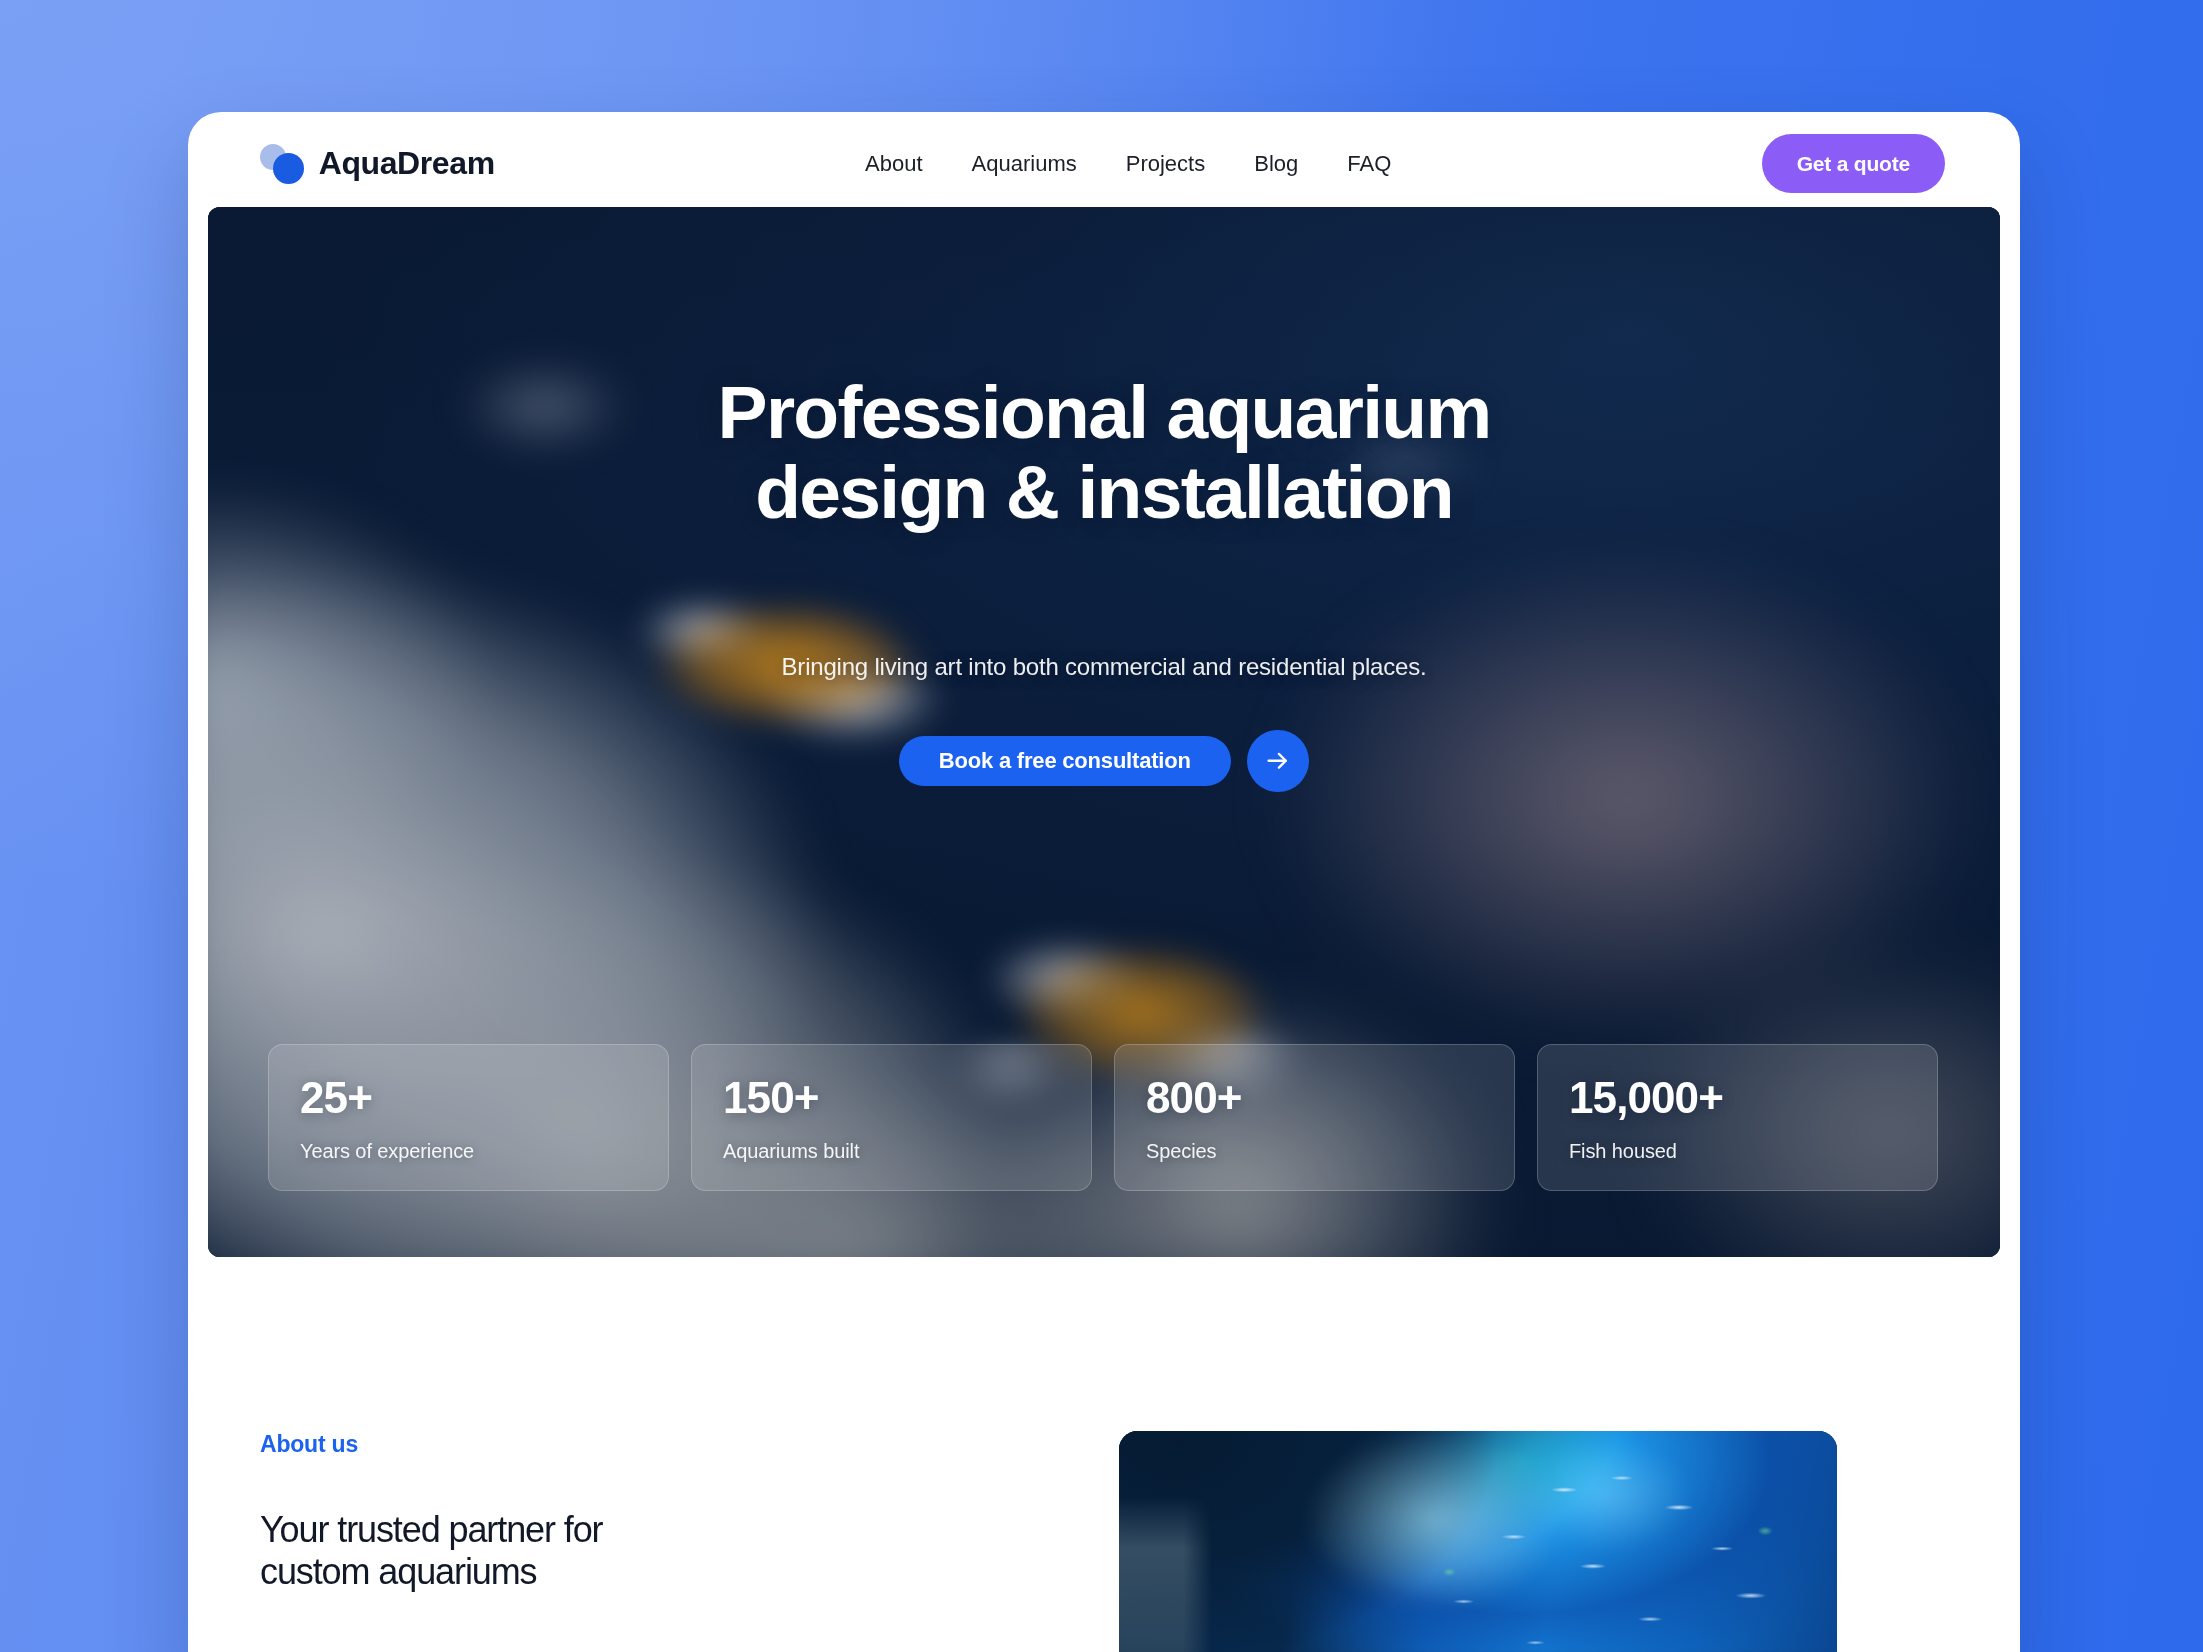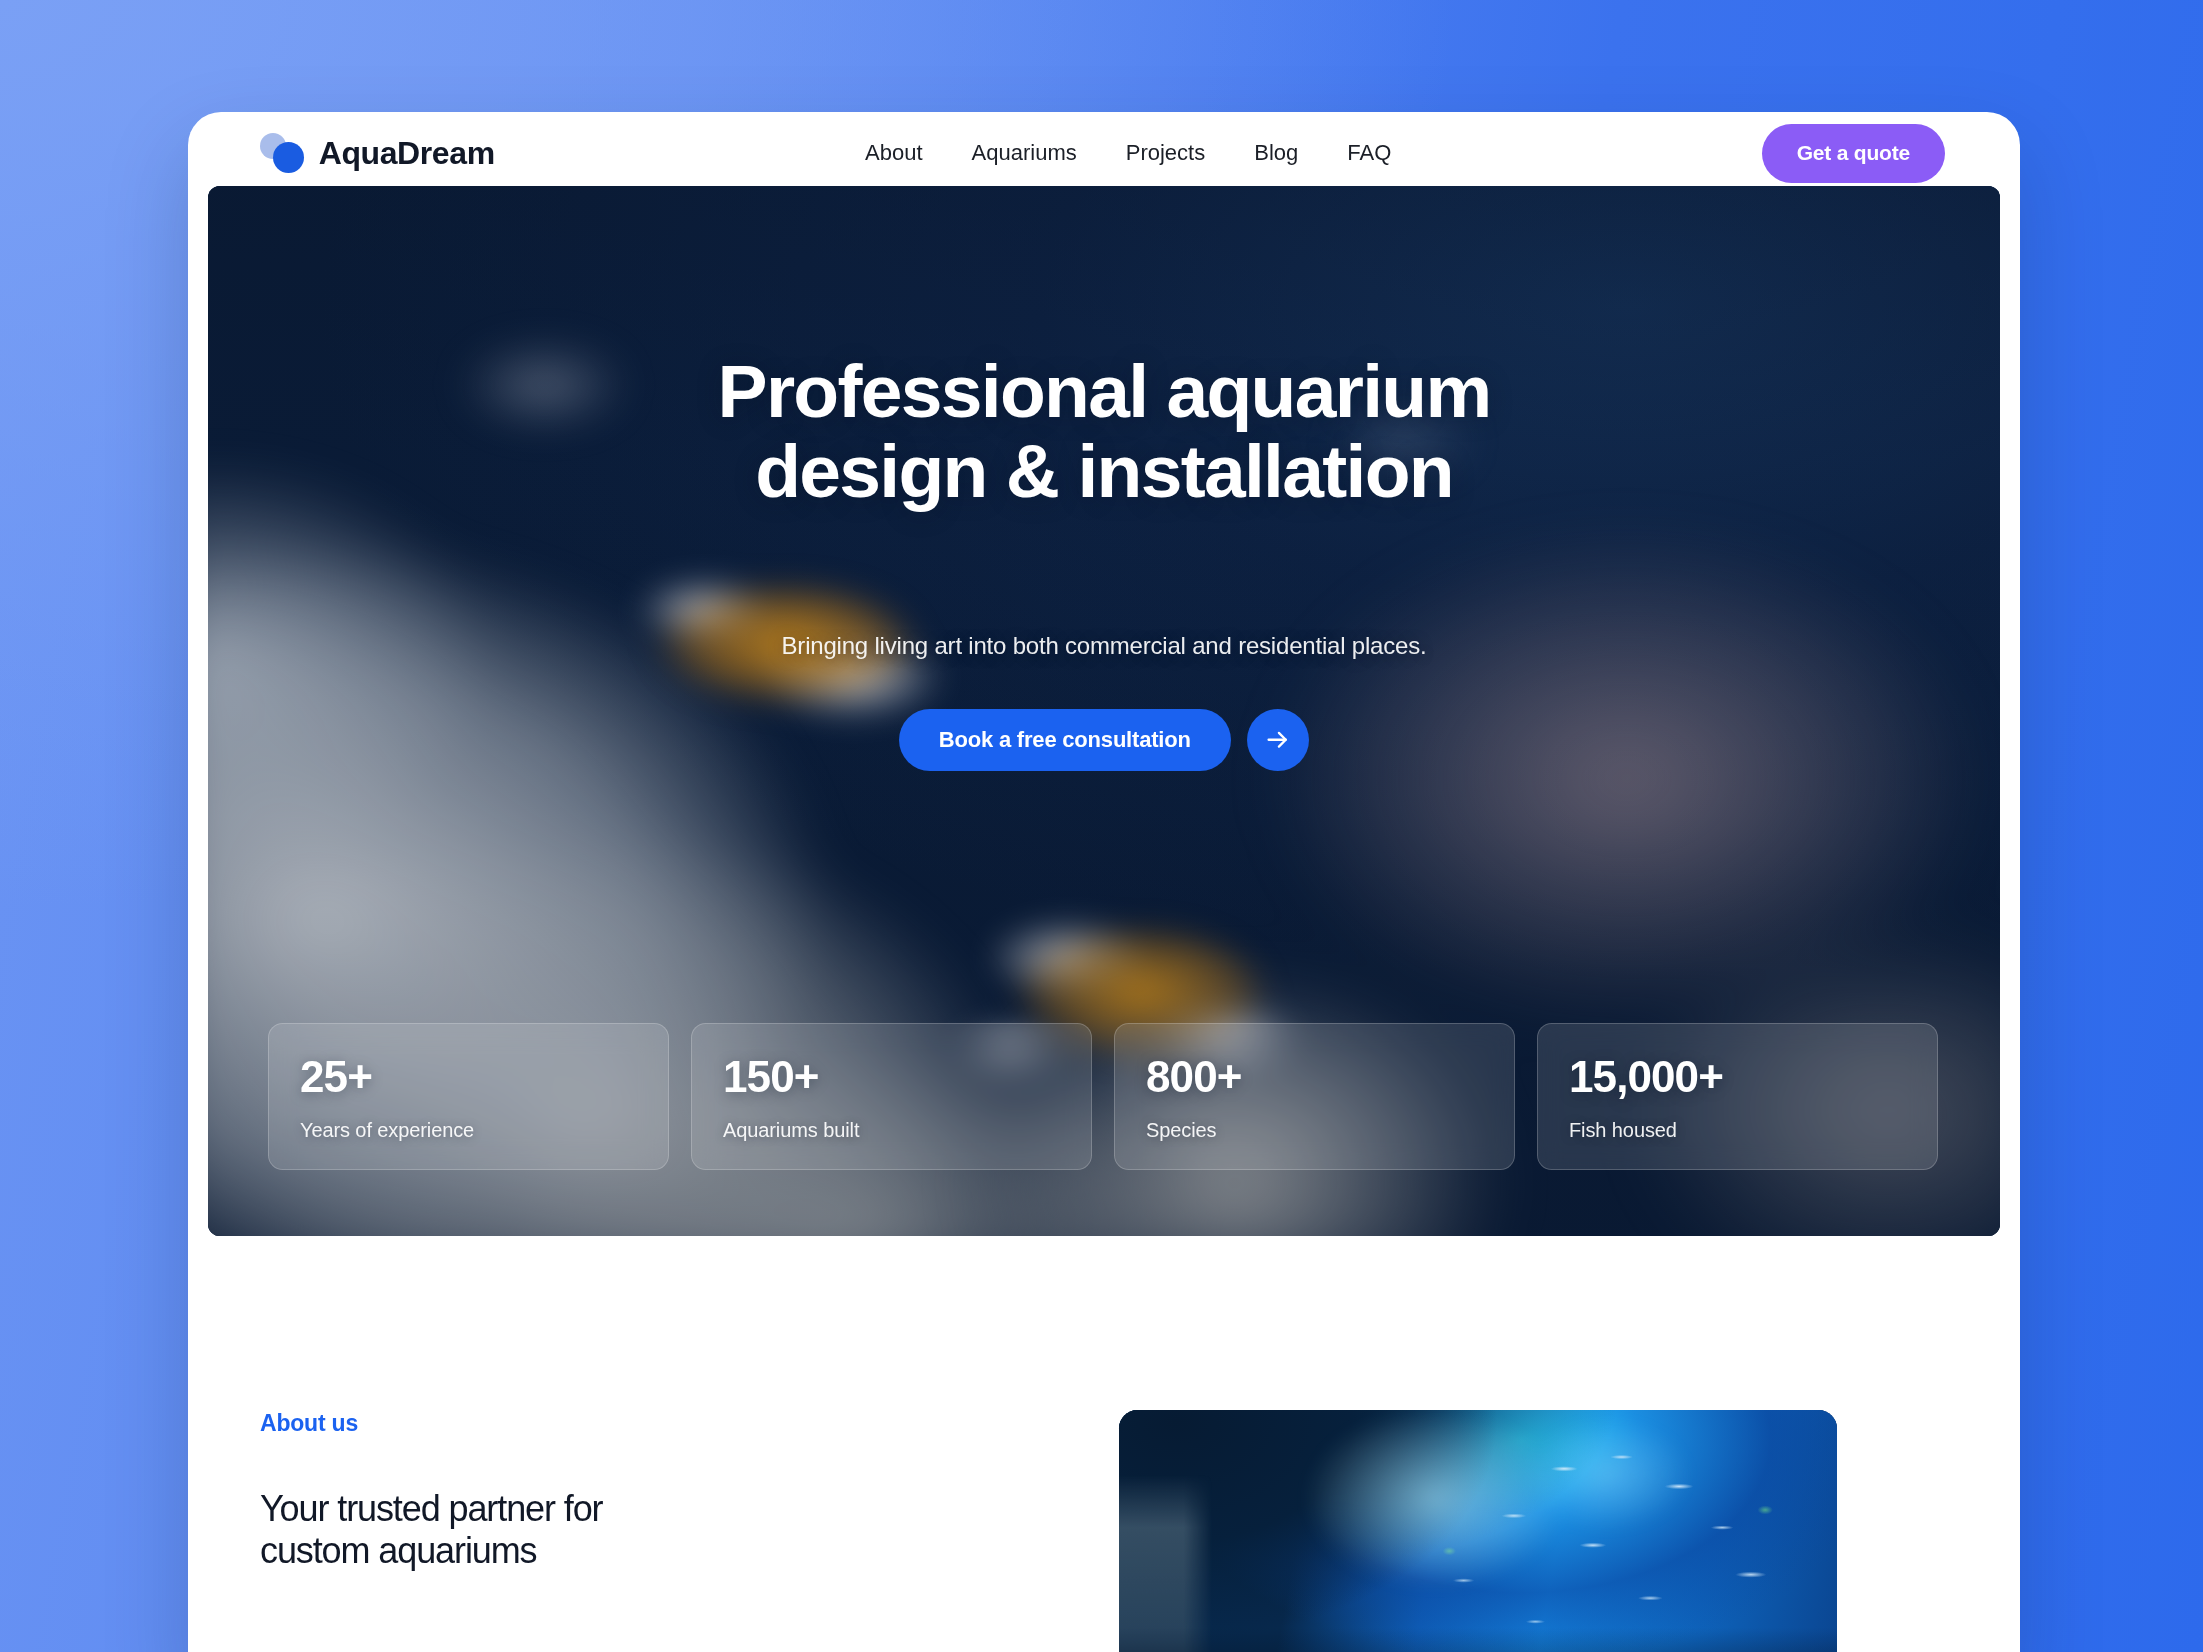"AquaDream" .header { height: 74px -> 95px }
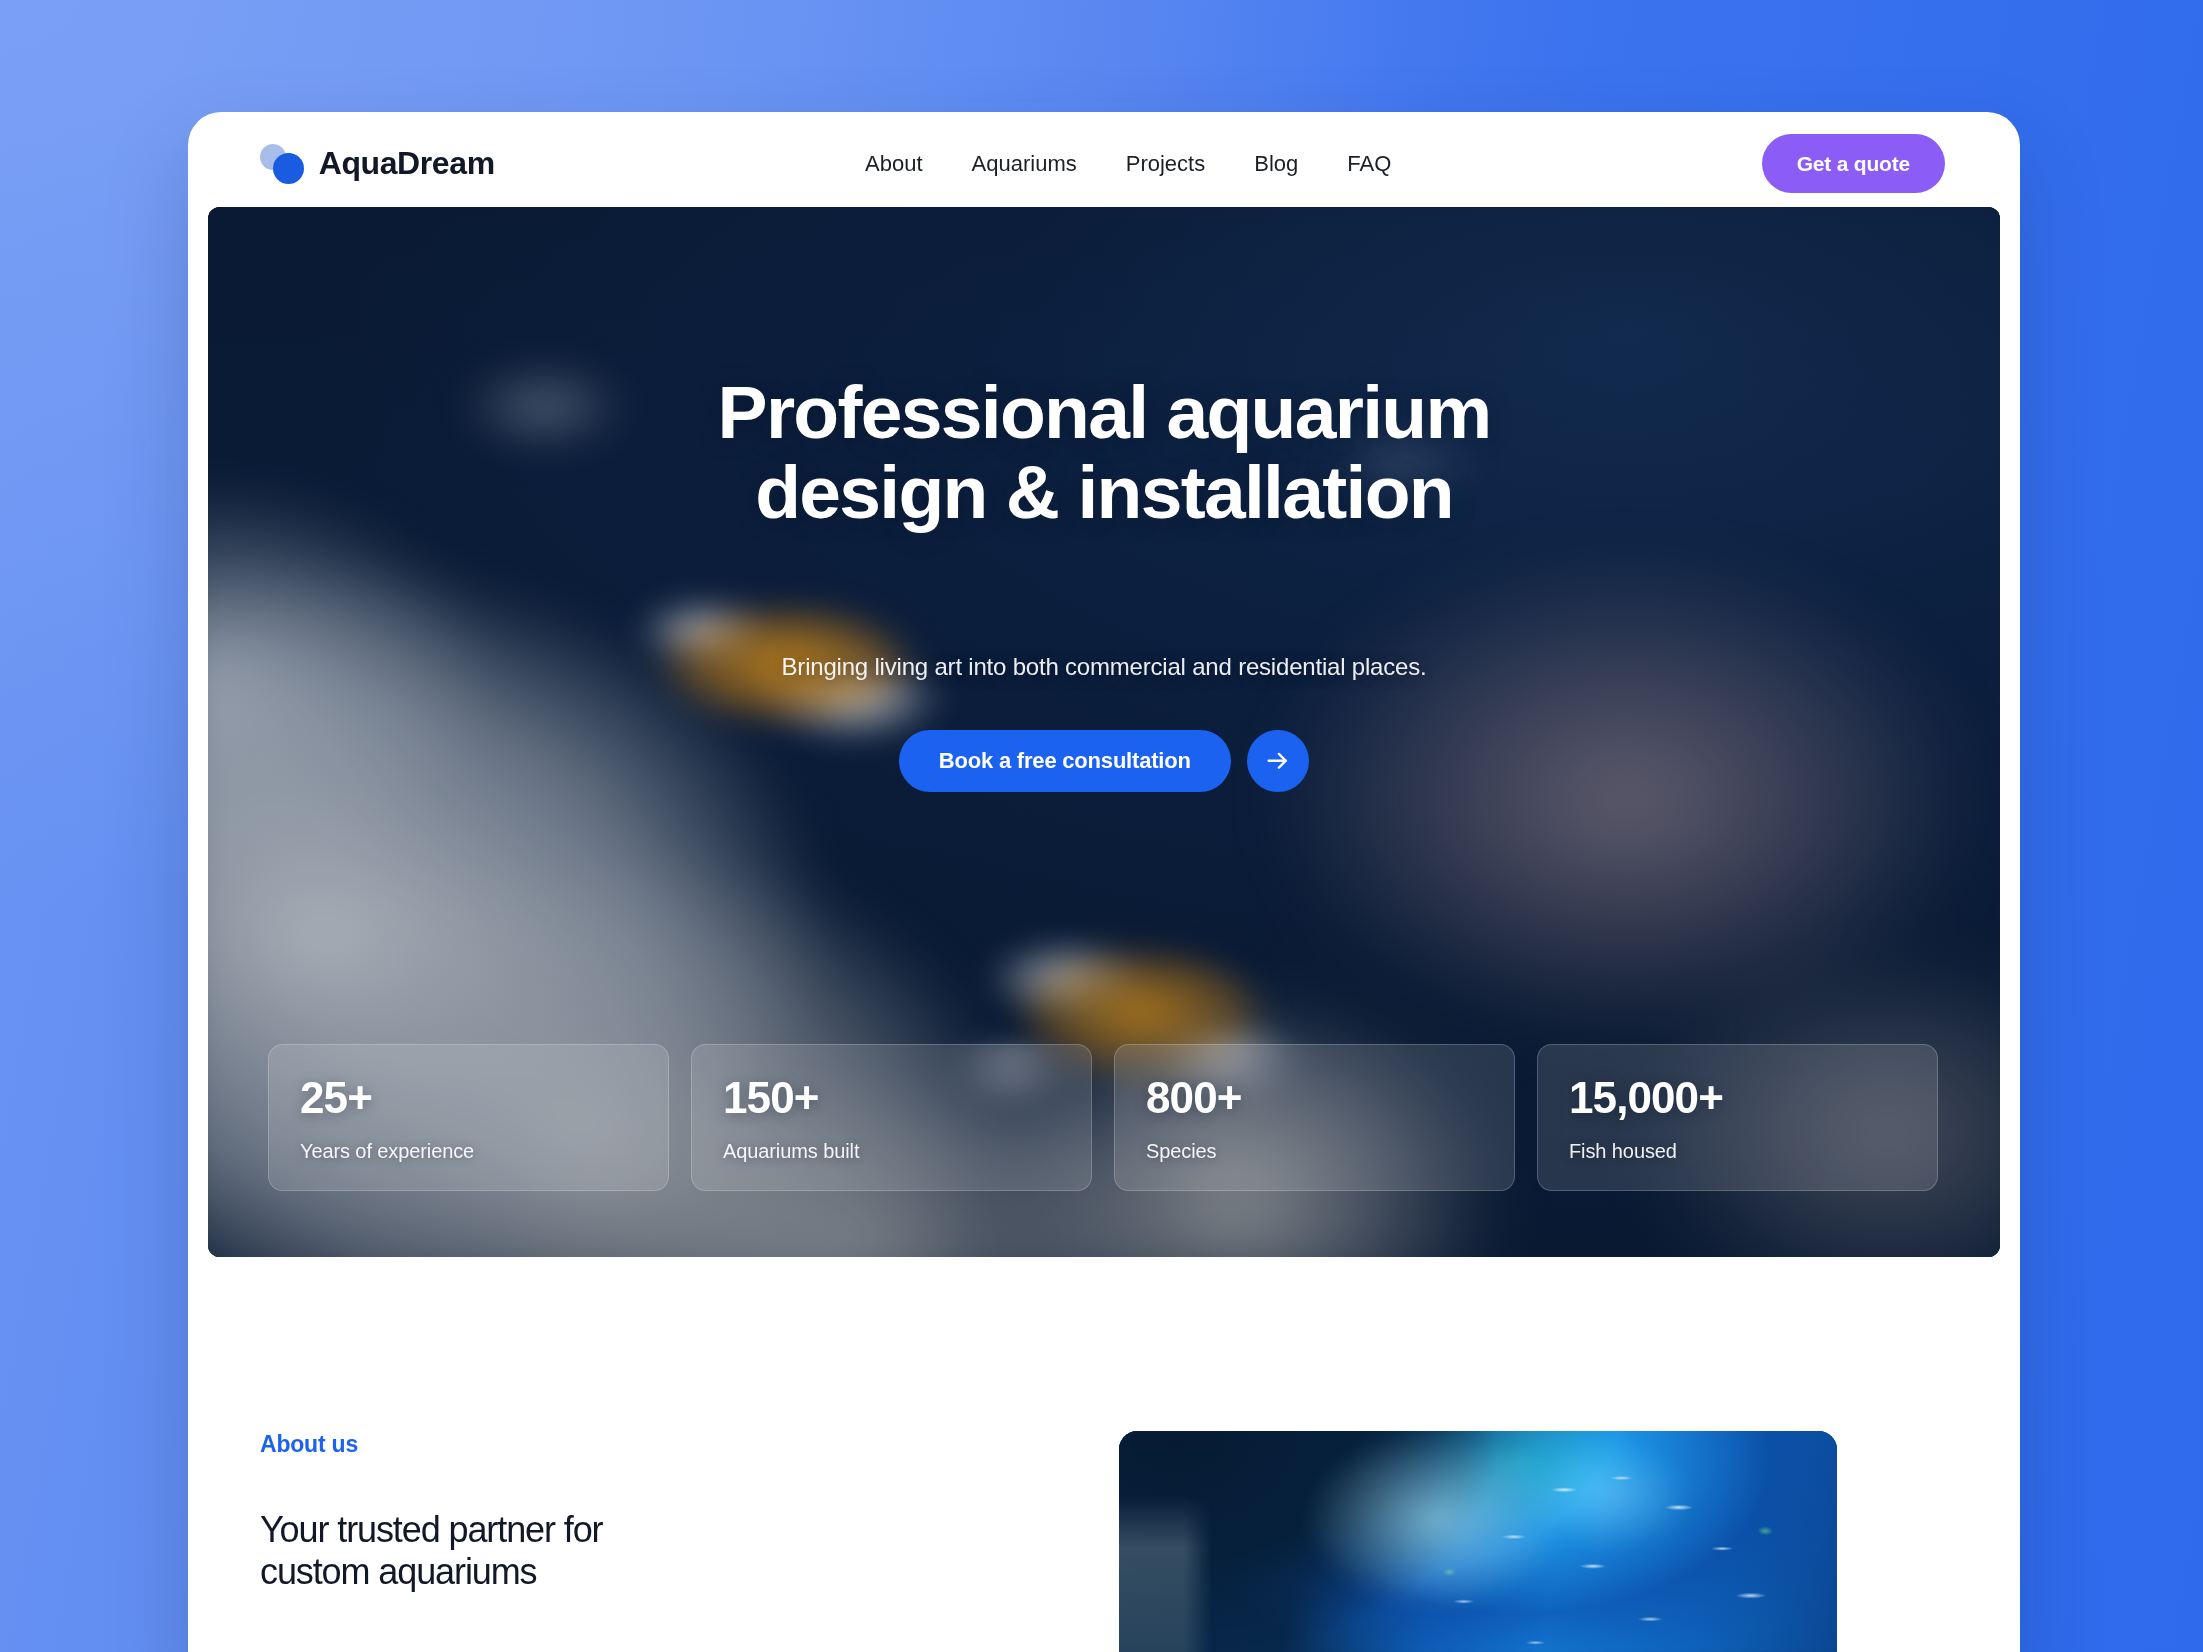"Book a free consultation" .btn-consult { height: 62px -> 50px }
